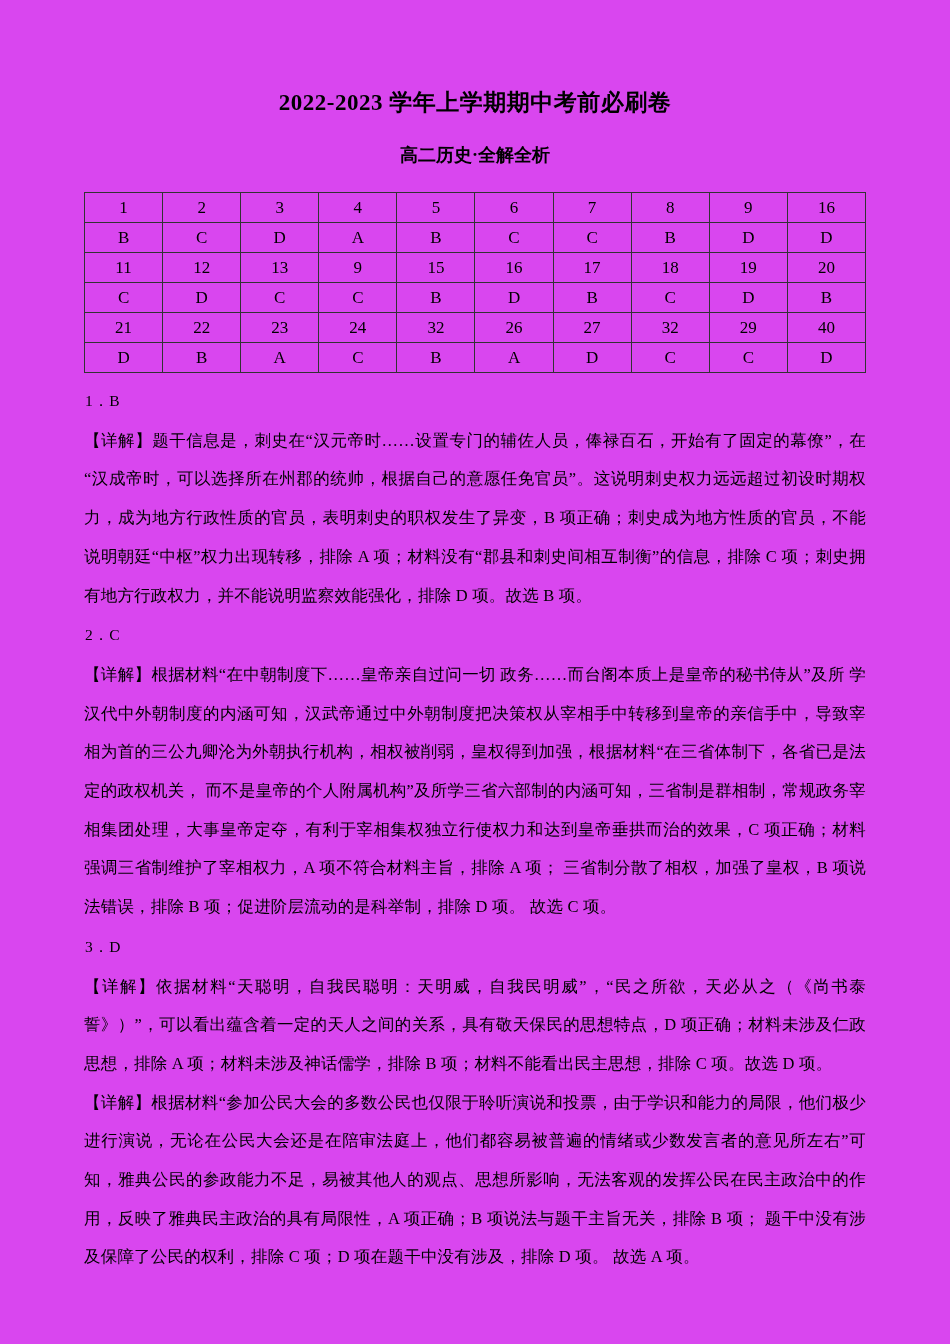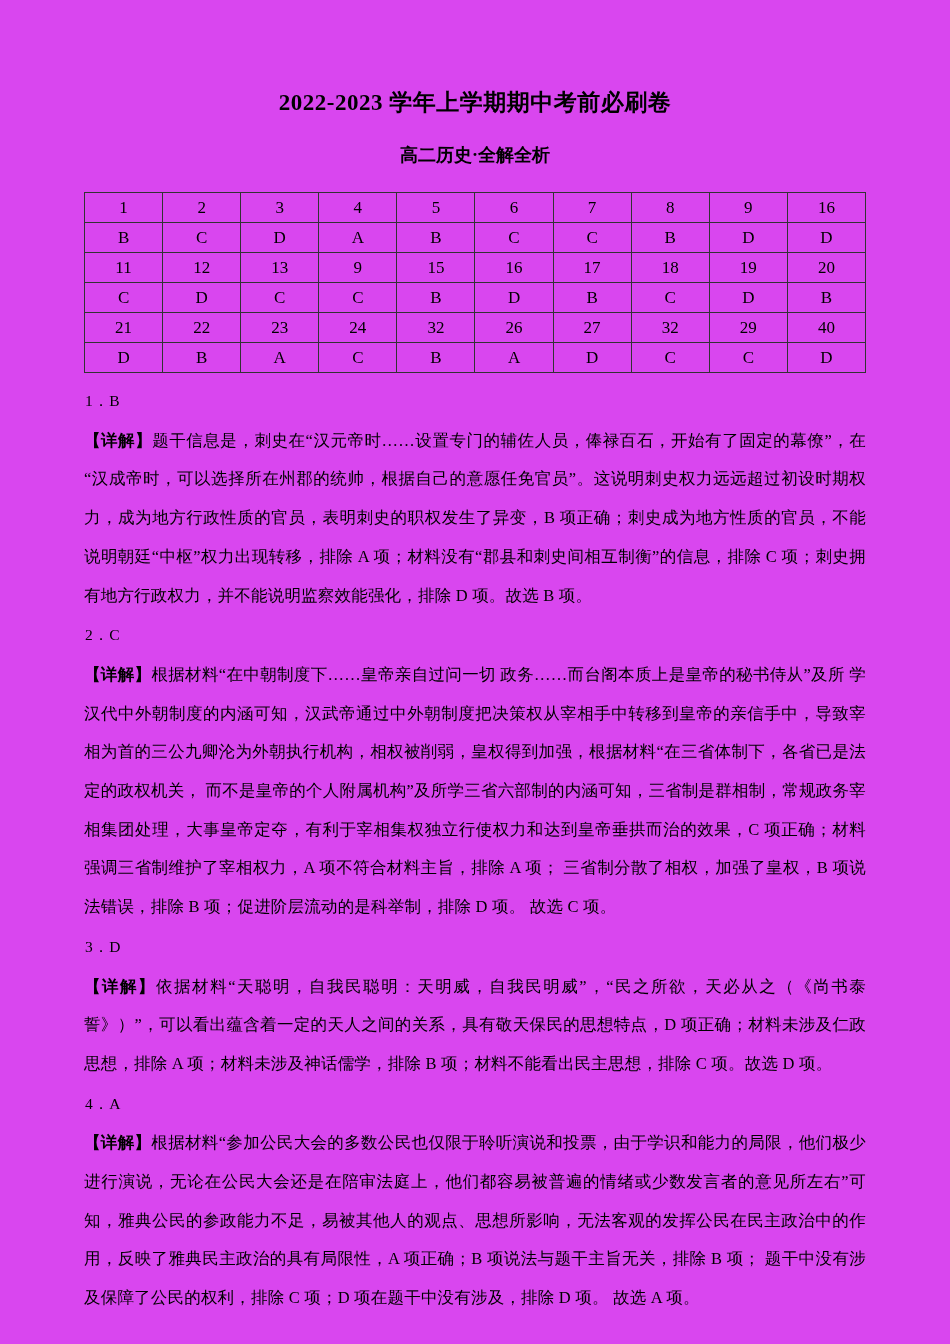"【详解】" .q-body .detail-tag { font-weight: 700 -> 400 }
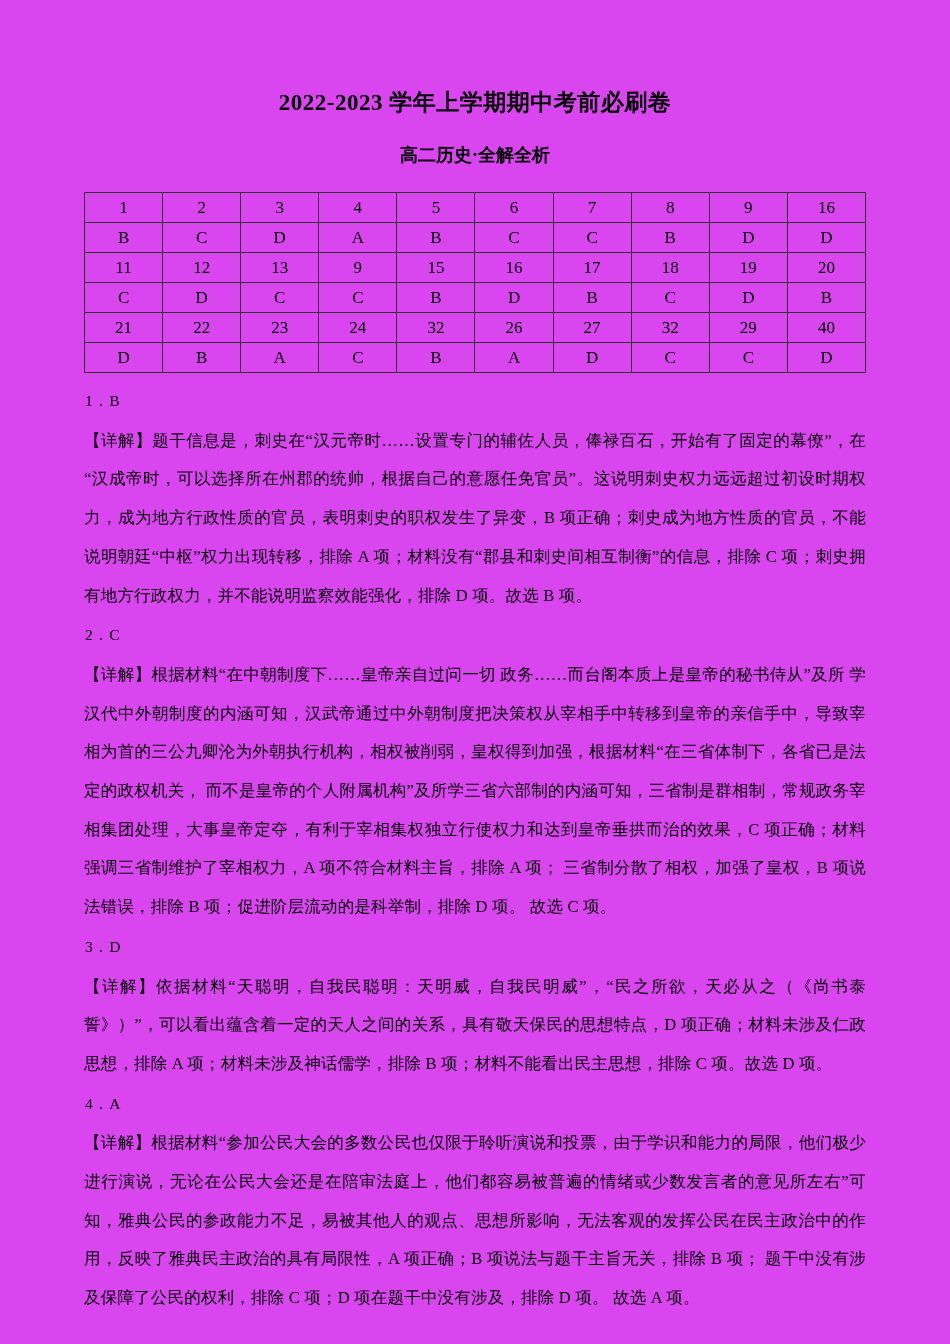"4．A" div.q-head { html: <div>4．A</div> -> none }
